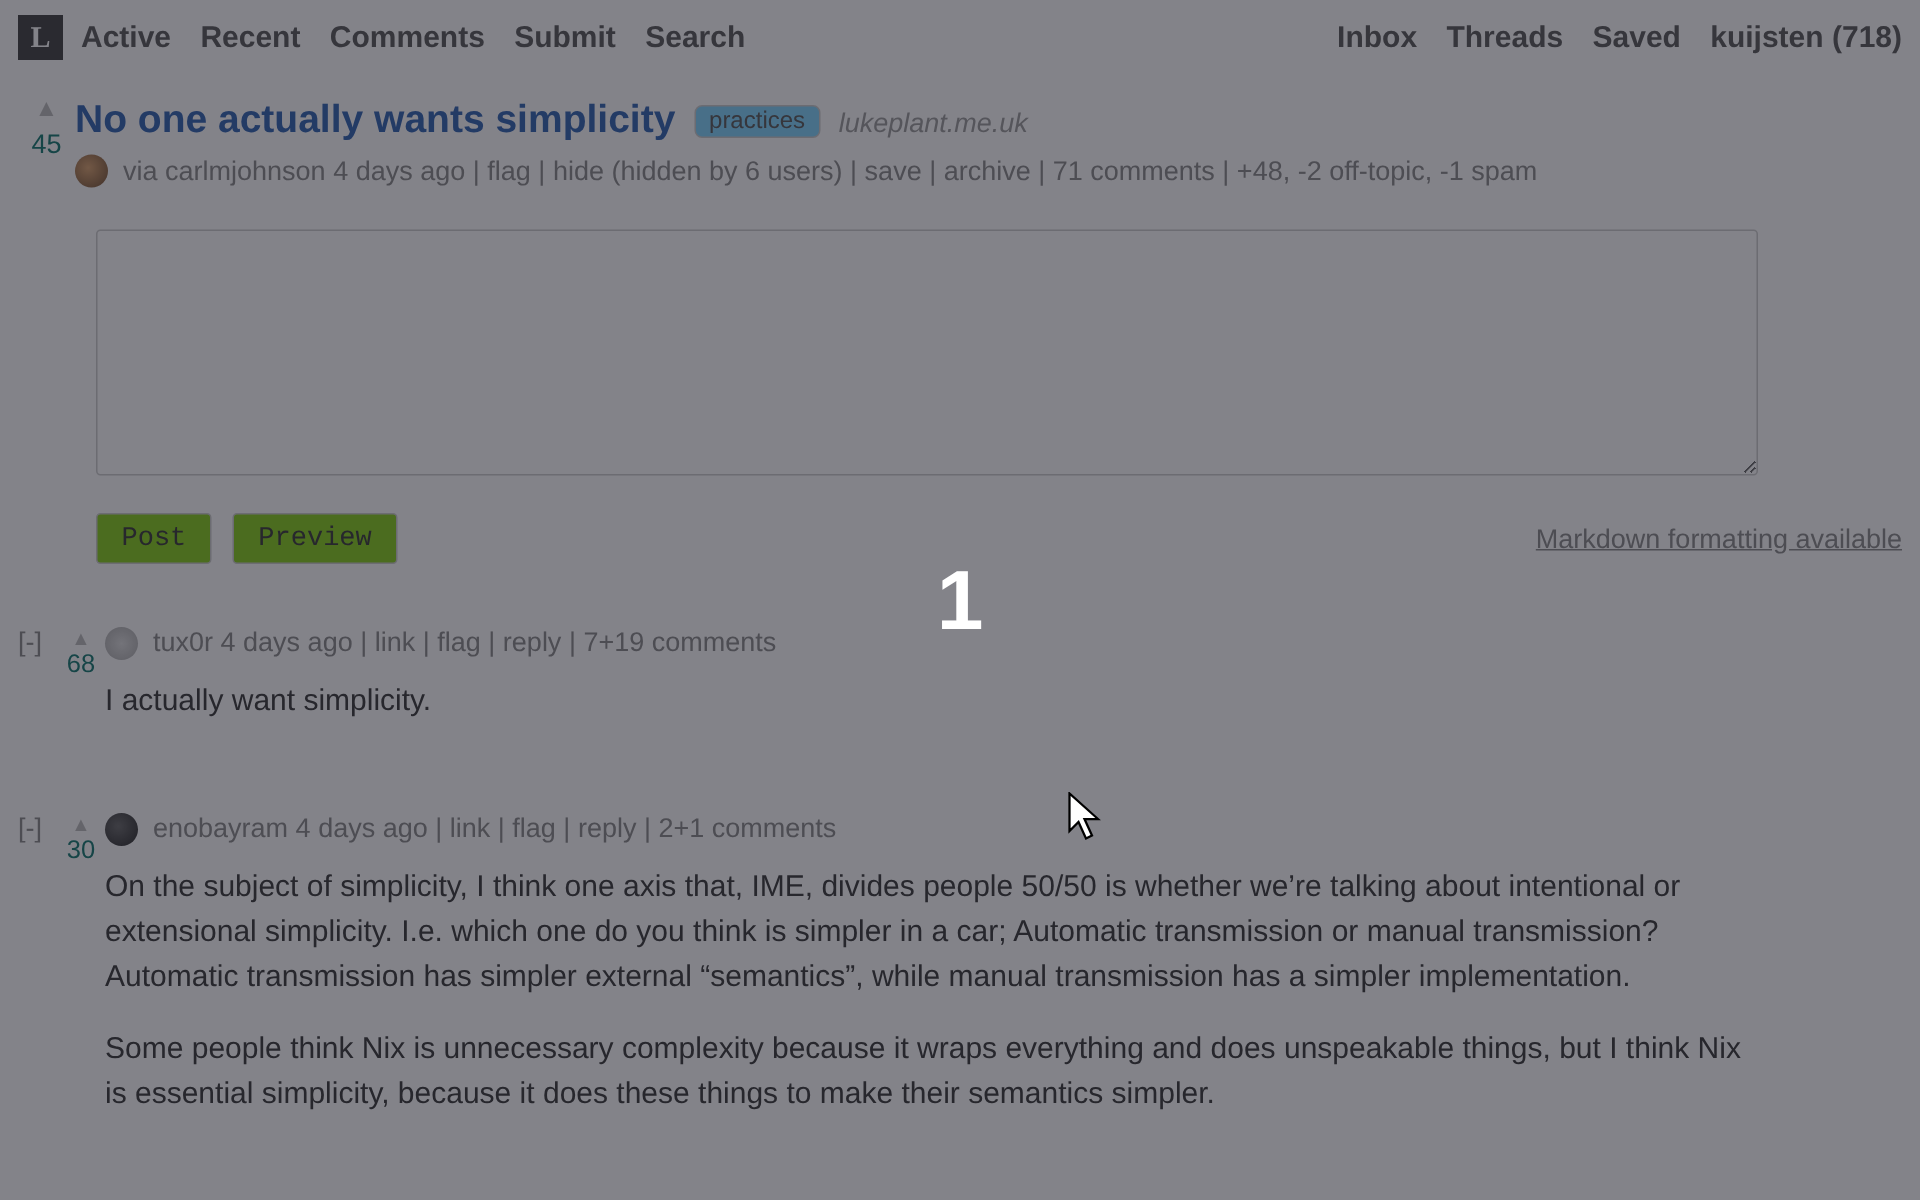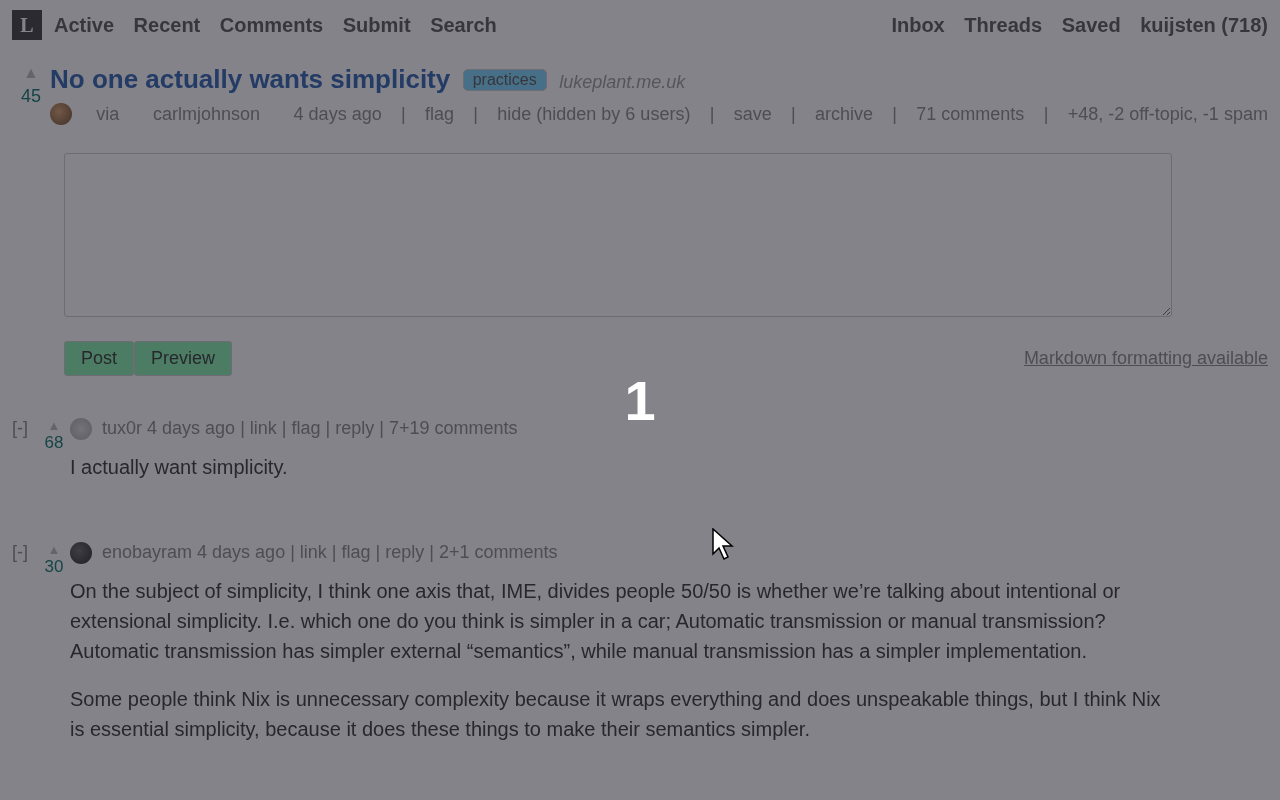"via" .byline { justify-content: space-between -> none }
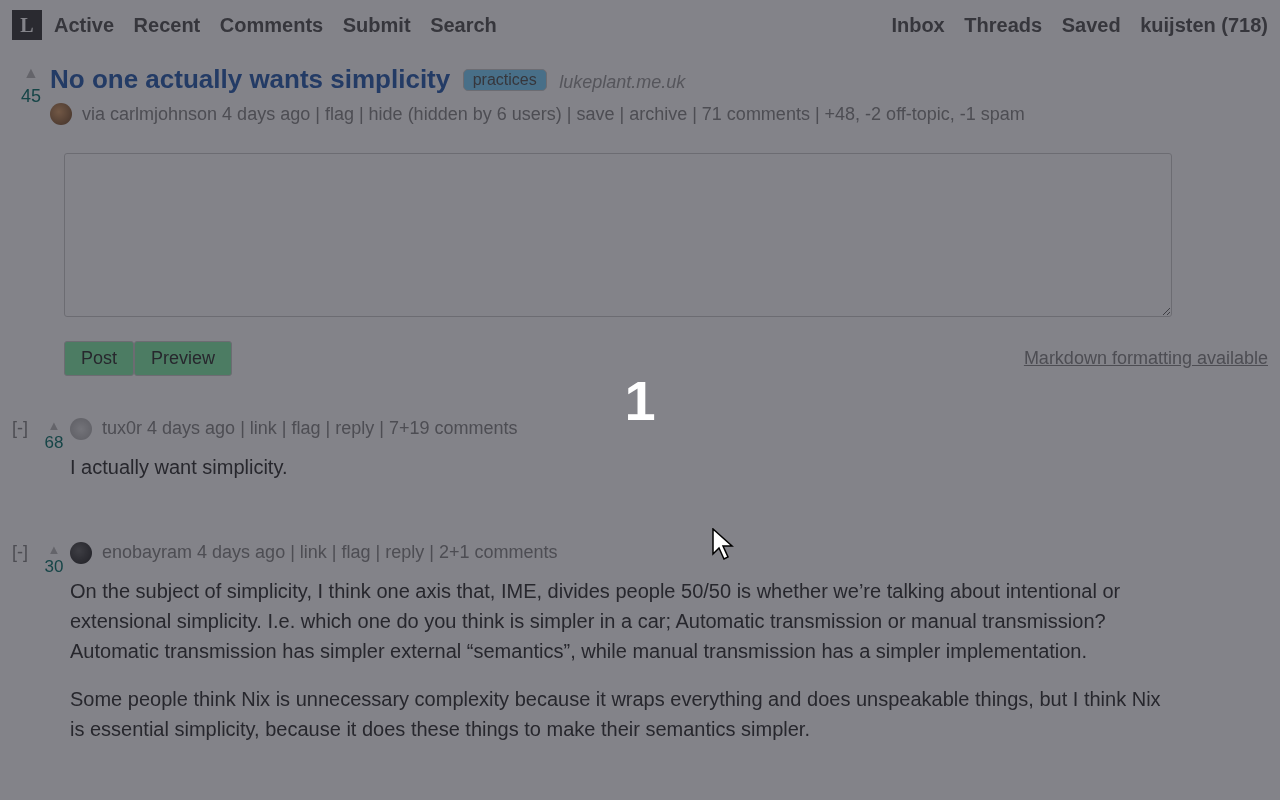"Post" .btn { background: #86efac -> #84cc16; font-family: none -> Liberation Mono, monospace; margin-right: none -> 14px }
